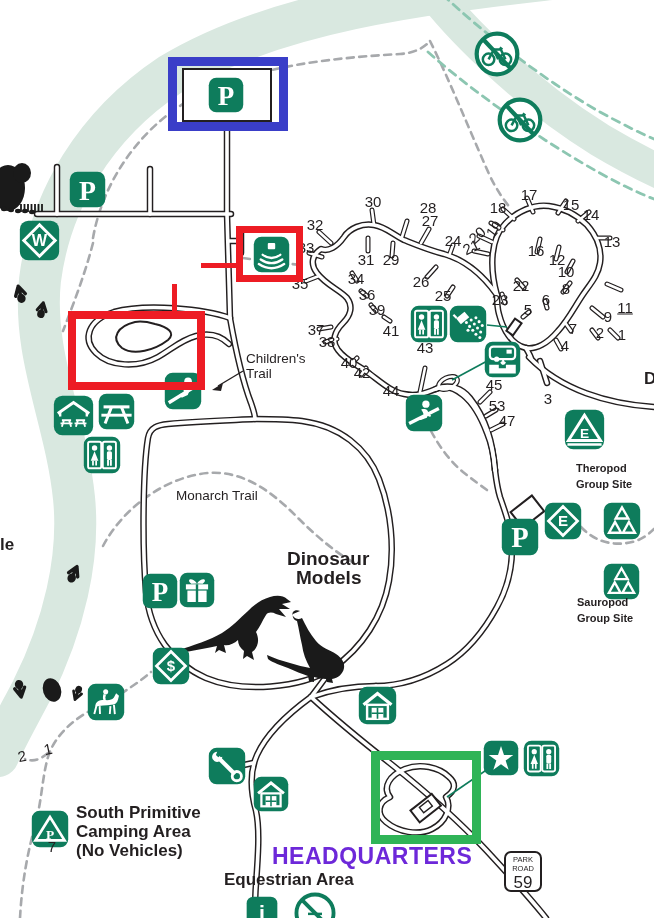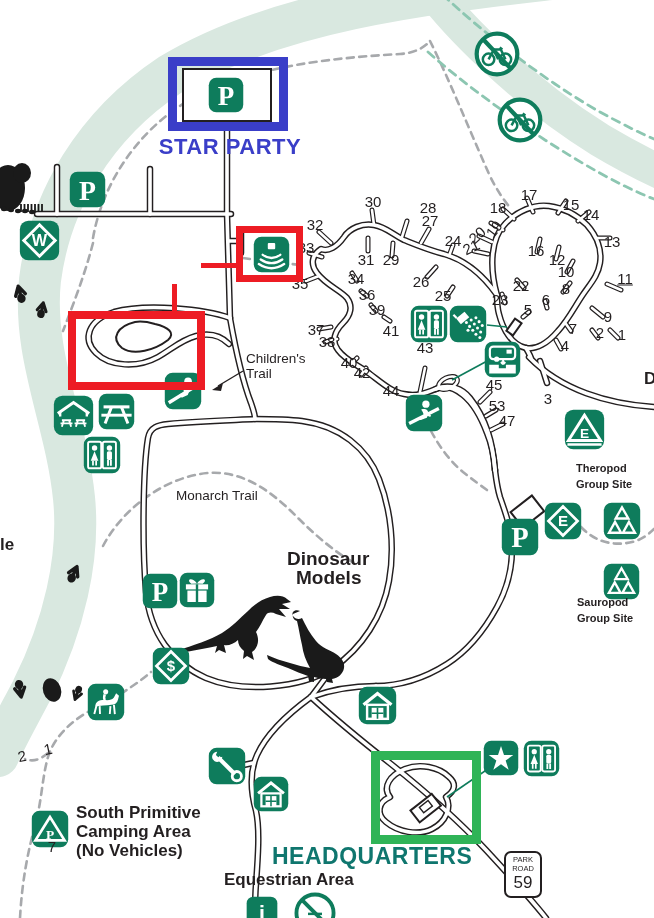"STAR PARTY" div.annot-text { html: <div>STAR PARTY</div> -> none }
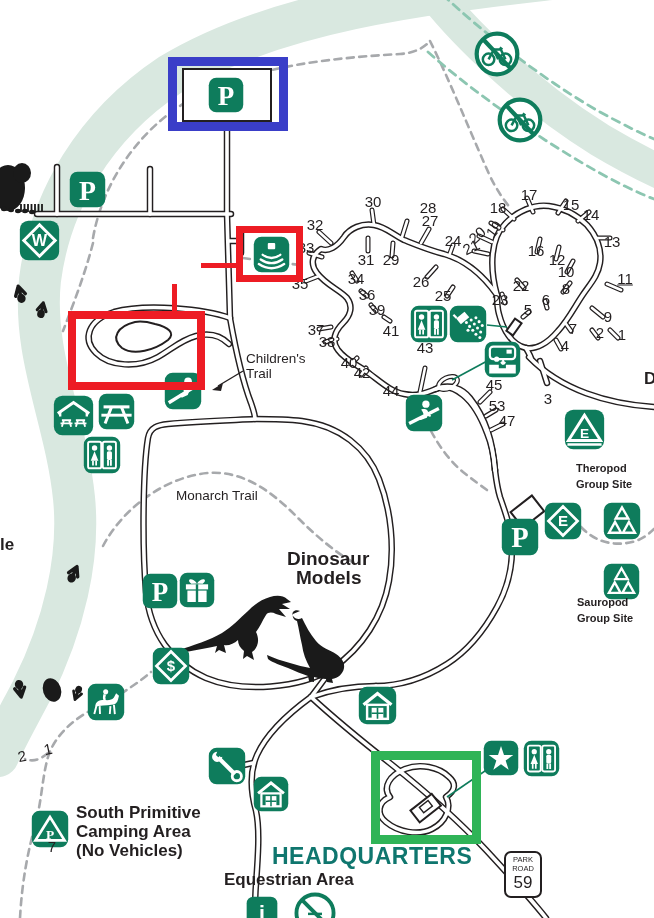"11" span.site-num { top: 278px -> 307px }
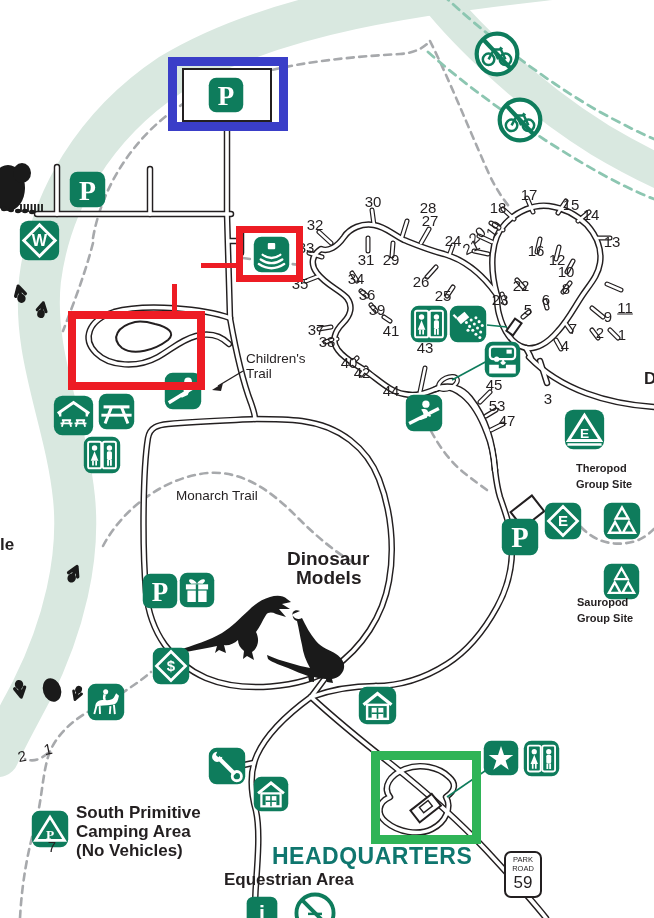"HEADQUARTERS" div.annot-text { color: #0f766e -> #6d28d9 }
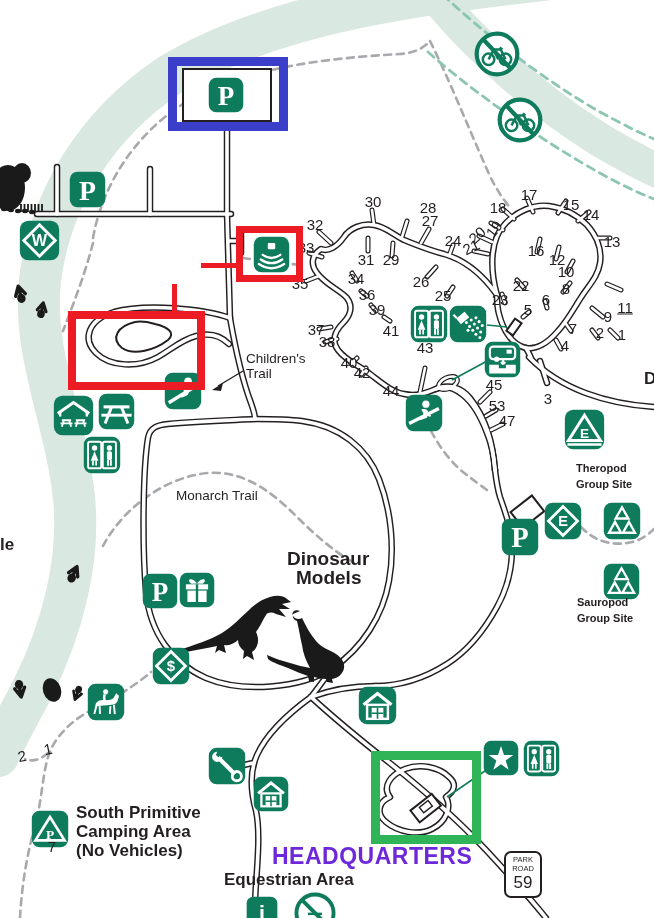"PARK" .park-sign { height: 47px -> 41px }
